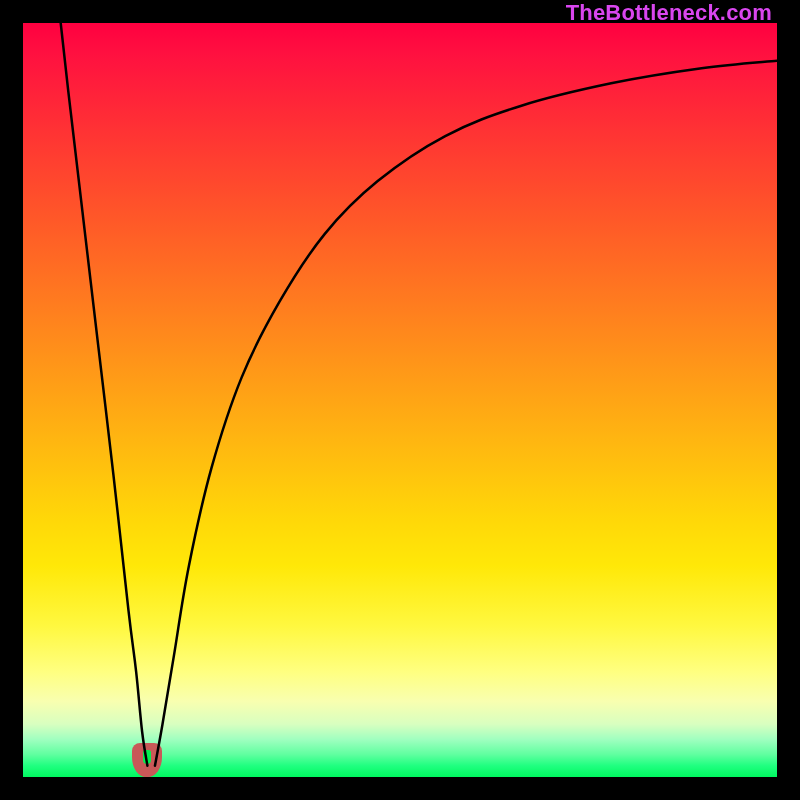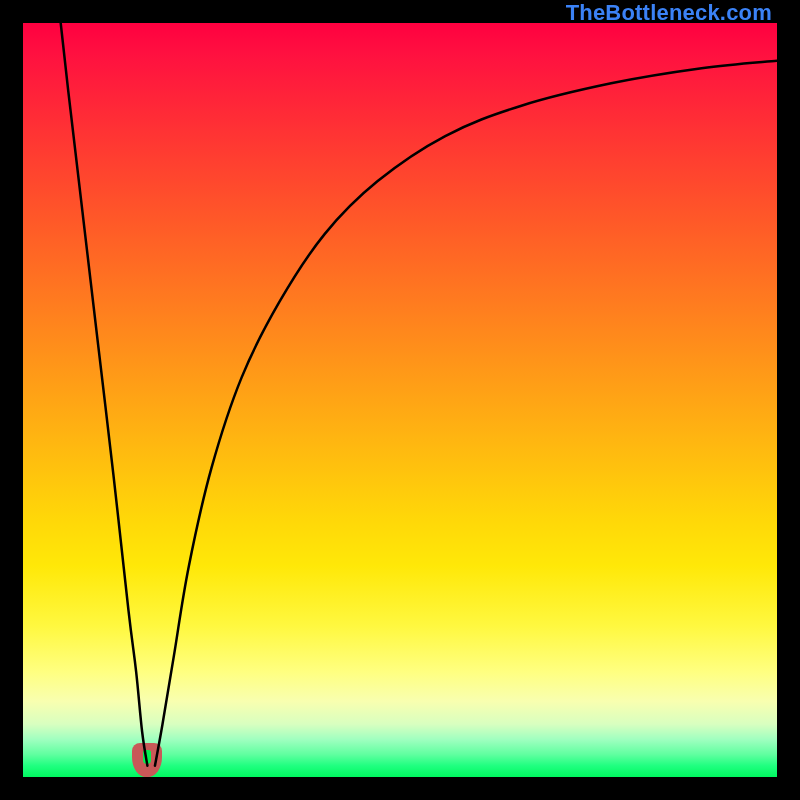"TheBottleneck.com" .watermark { color: #3b82f6 -> #d946ef }
